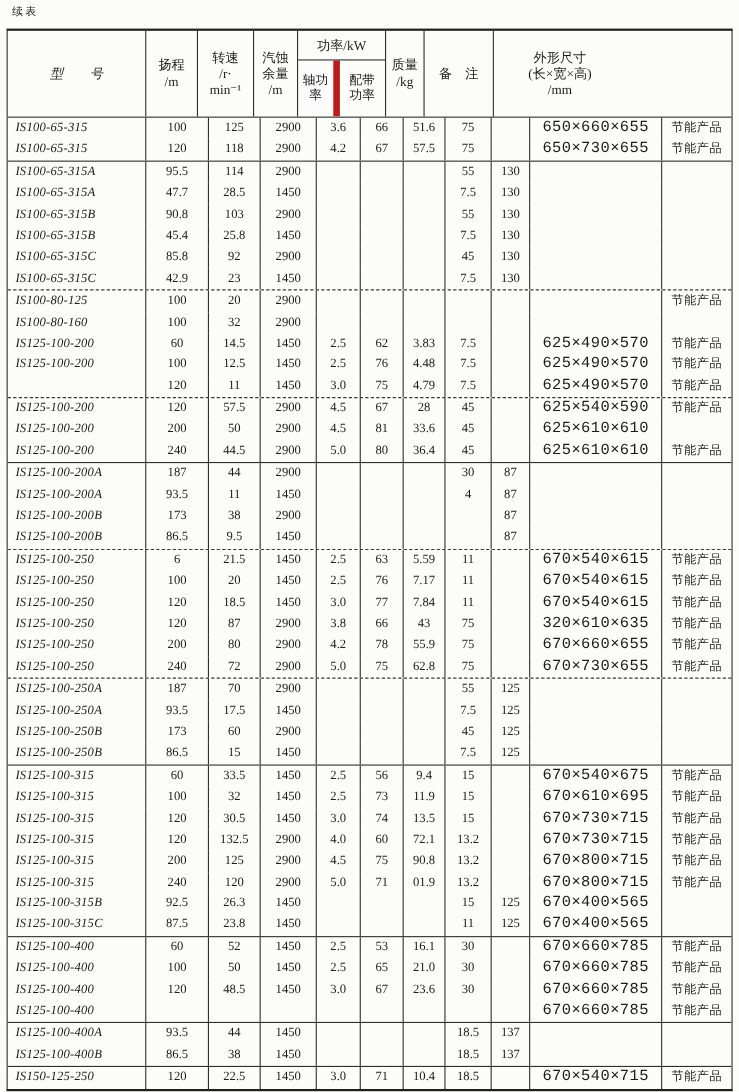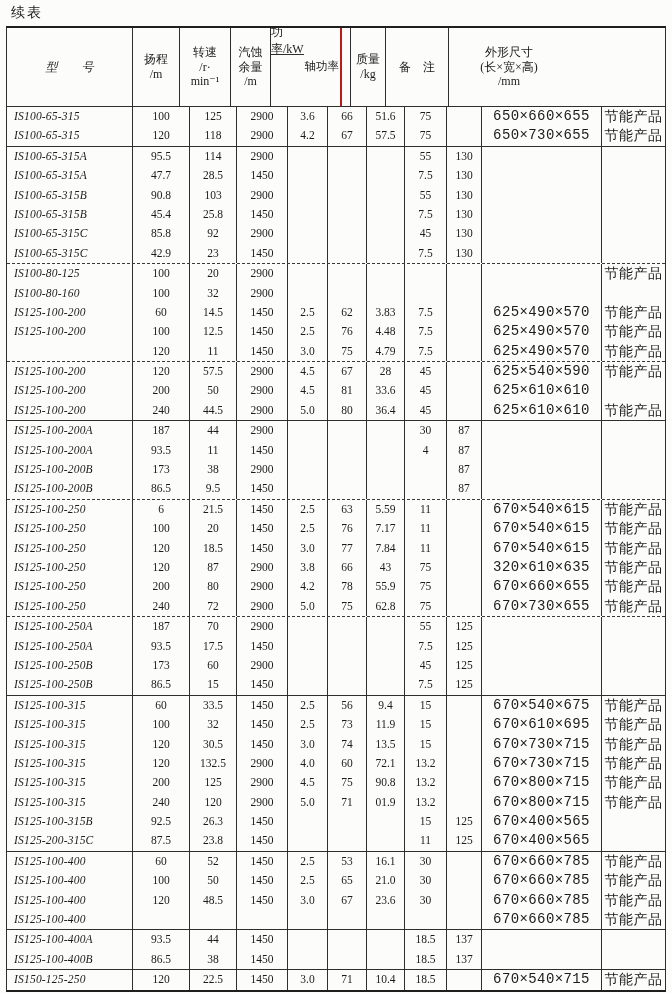"续表" #title { font-size: 14px -> 10px }
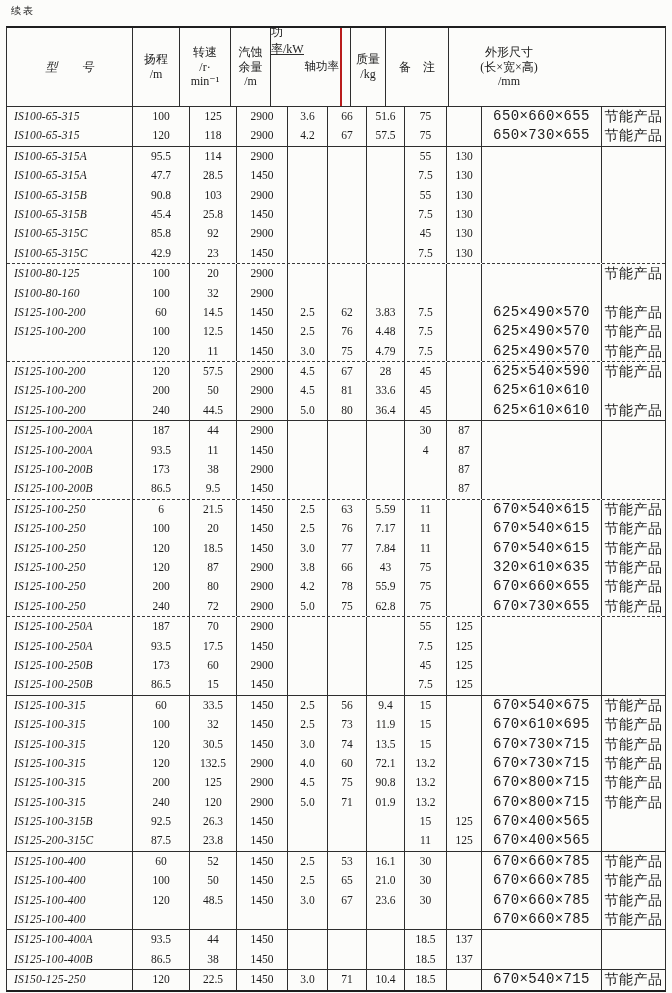"功率/kW" .cpow { flex-direction: row -> column }
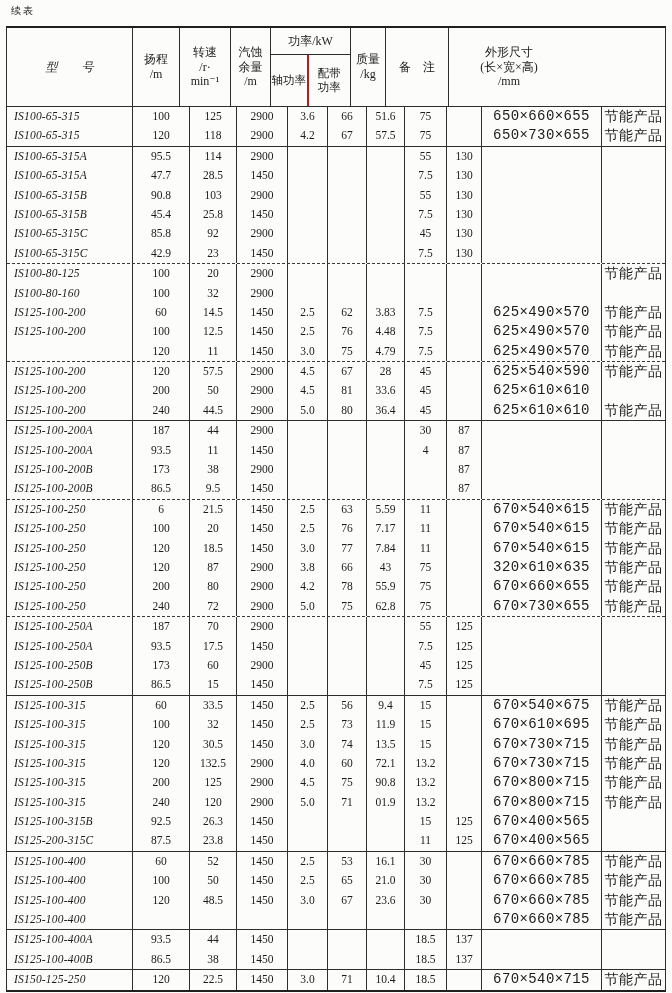"轴功率" .cpow .sub-shaft { border-right: 2px solid #b91c1c -> 6px solid #b91c1c }
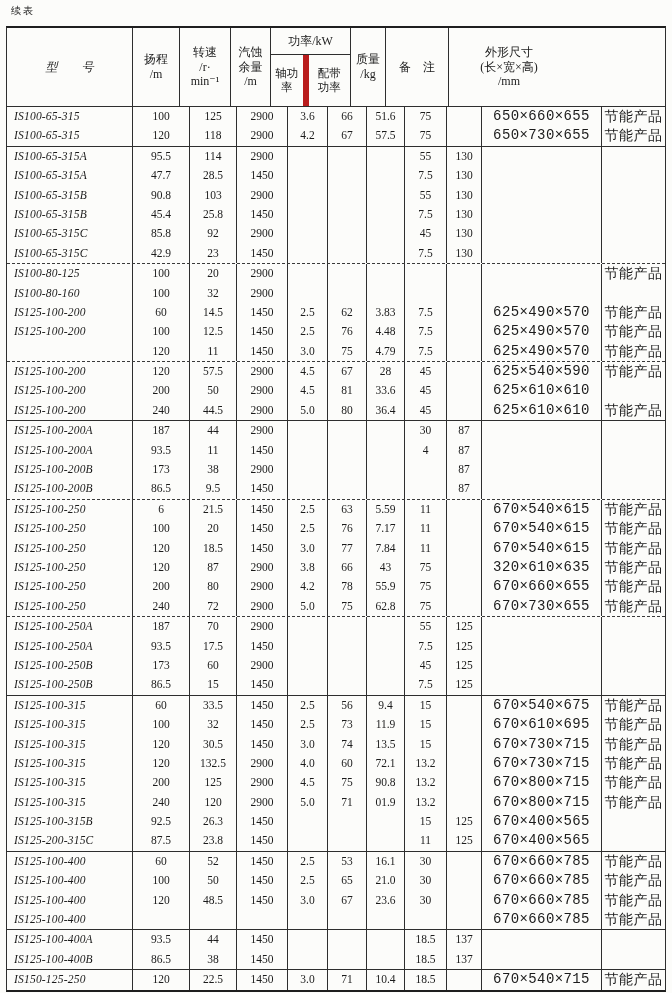"节能产品" .row .cell.c10 { font-size: 14px -> 11px }
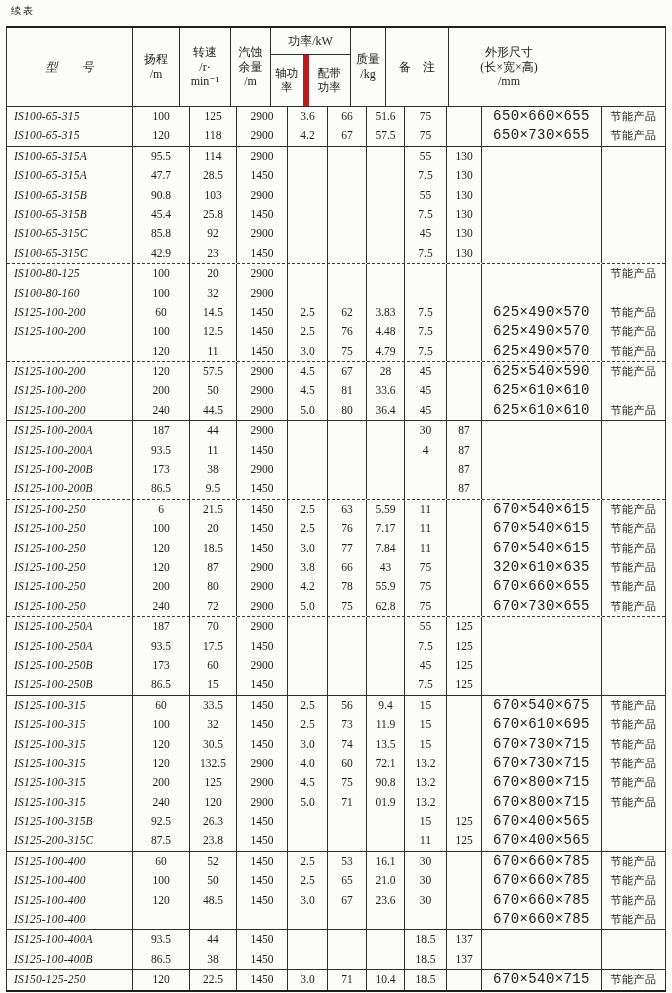"IS125-200-315C" div.cell { text: IS125-200-315C -> IS125-100-315C }
